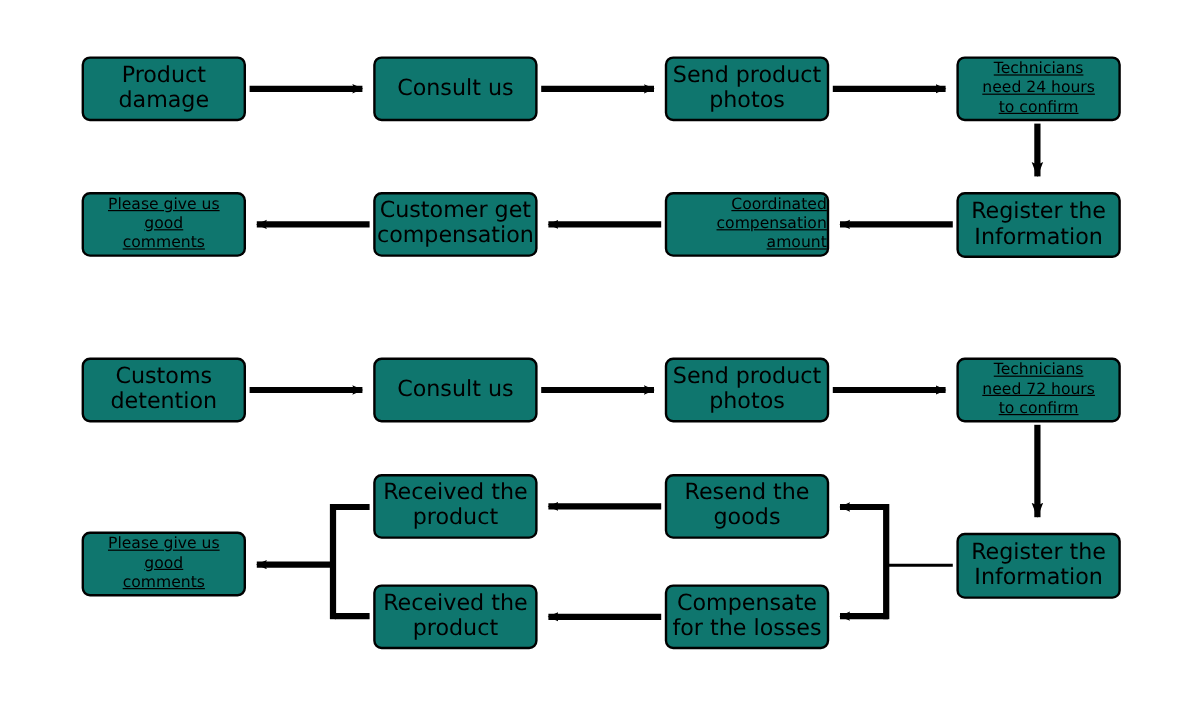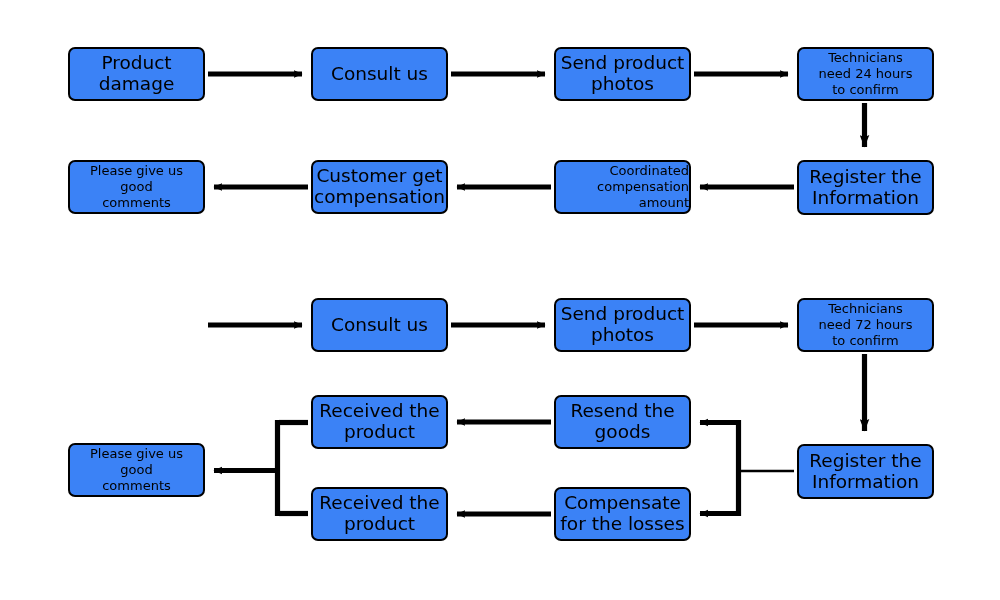"Product" .node { background: #3b82f6 -> #0f766e }
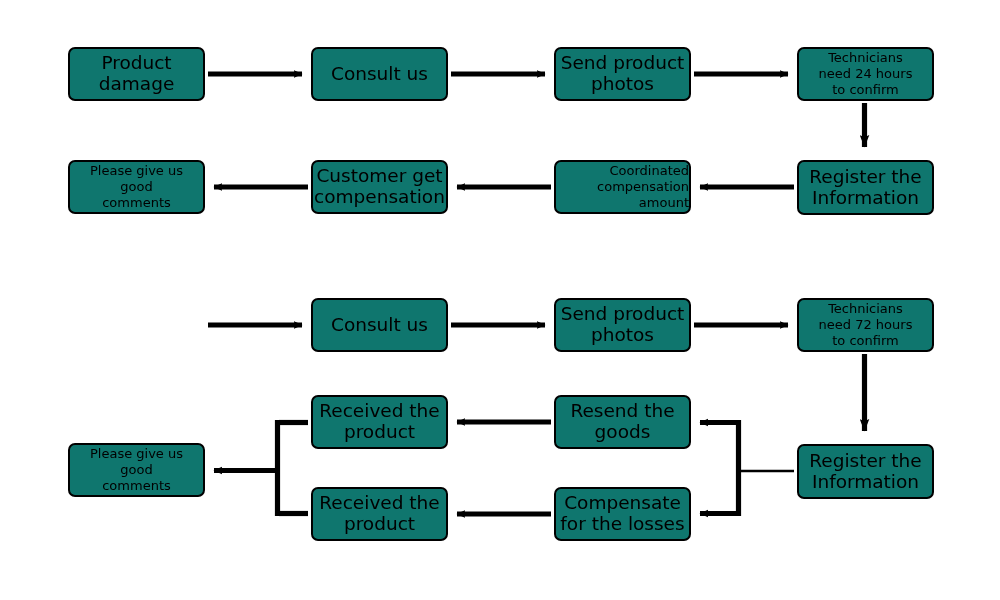"Technicians" .fs-sm .txt { text-decoration: none -> underline }
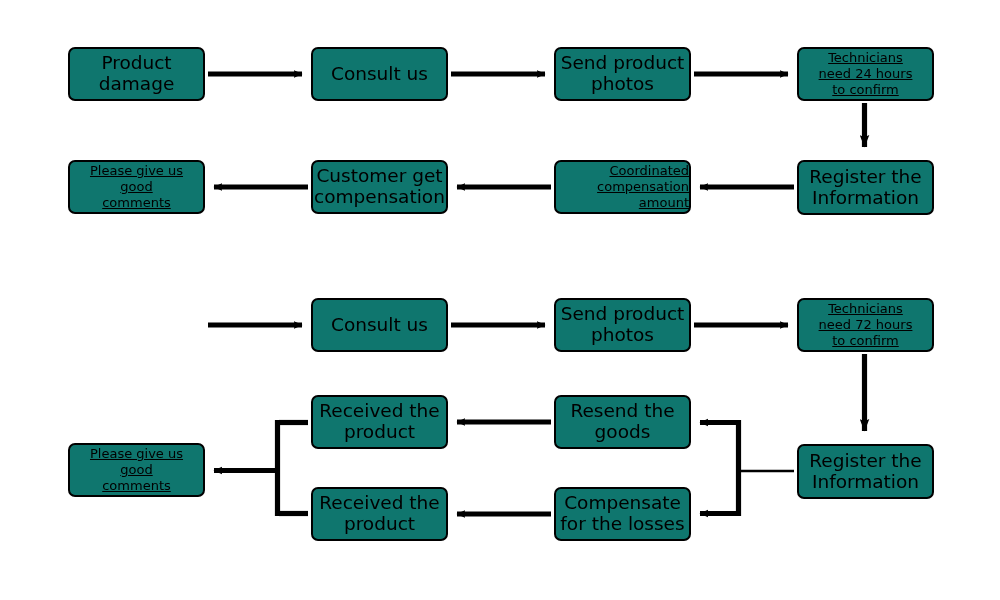"Customs" div.node { html: none -> <div> <span>Customs detention</span> </div> }
